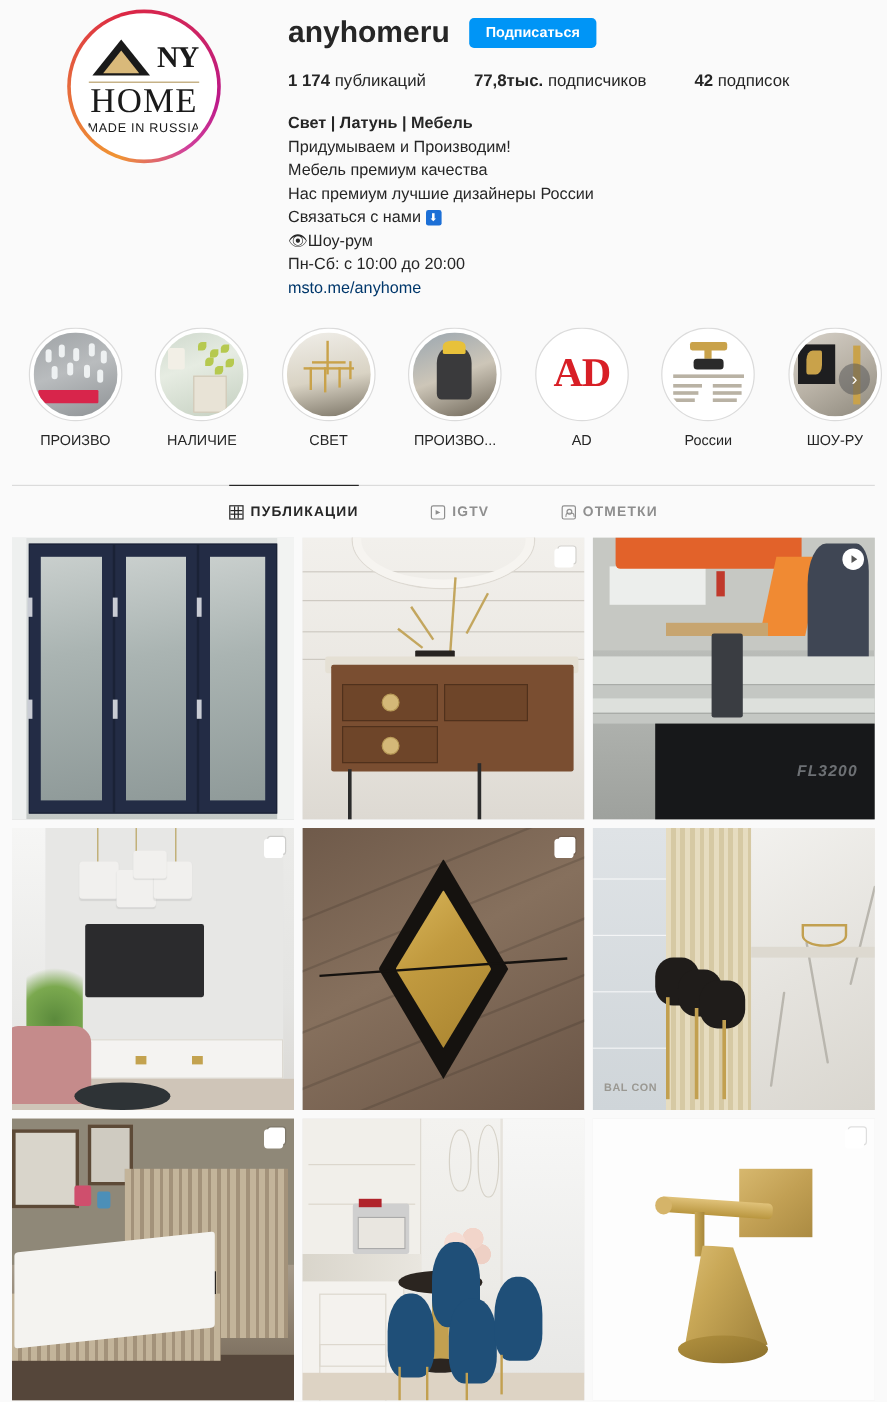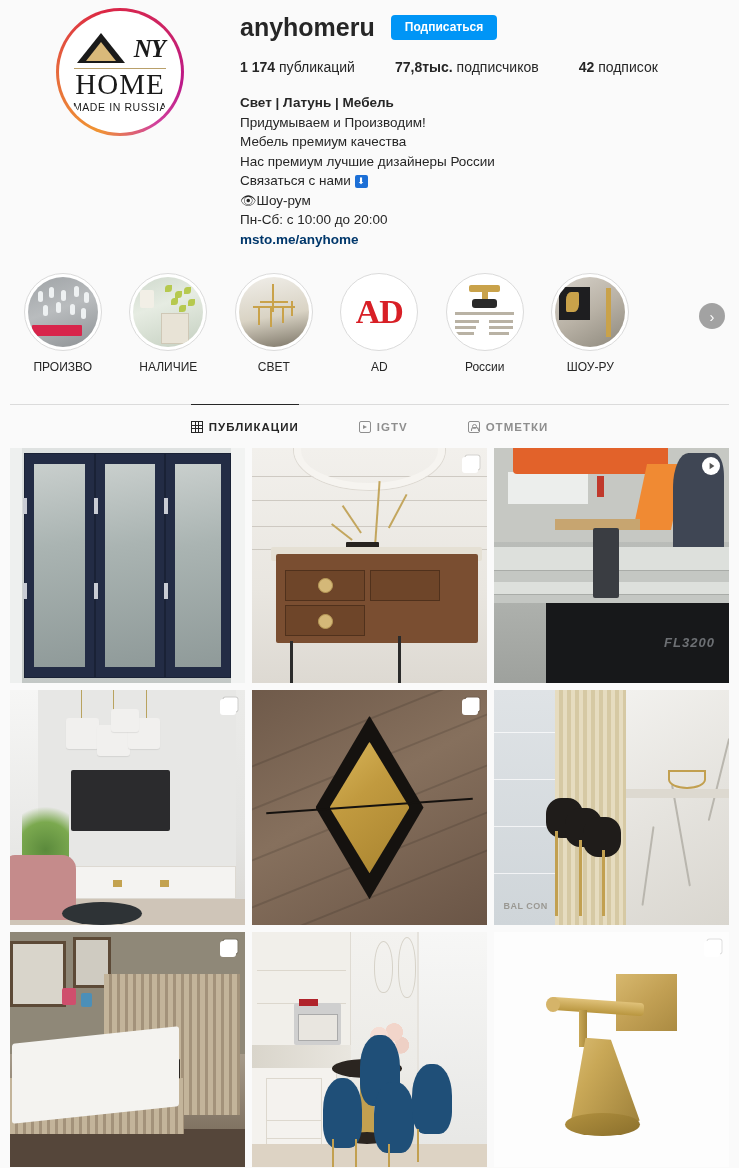"NY" .logo-any { font-style: italic -> none }
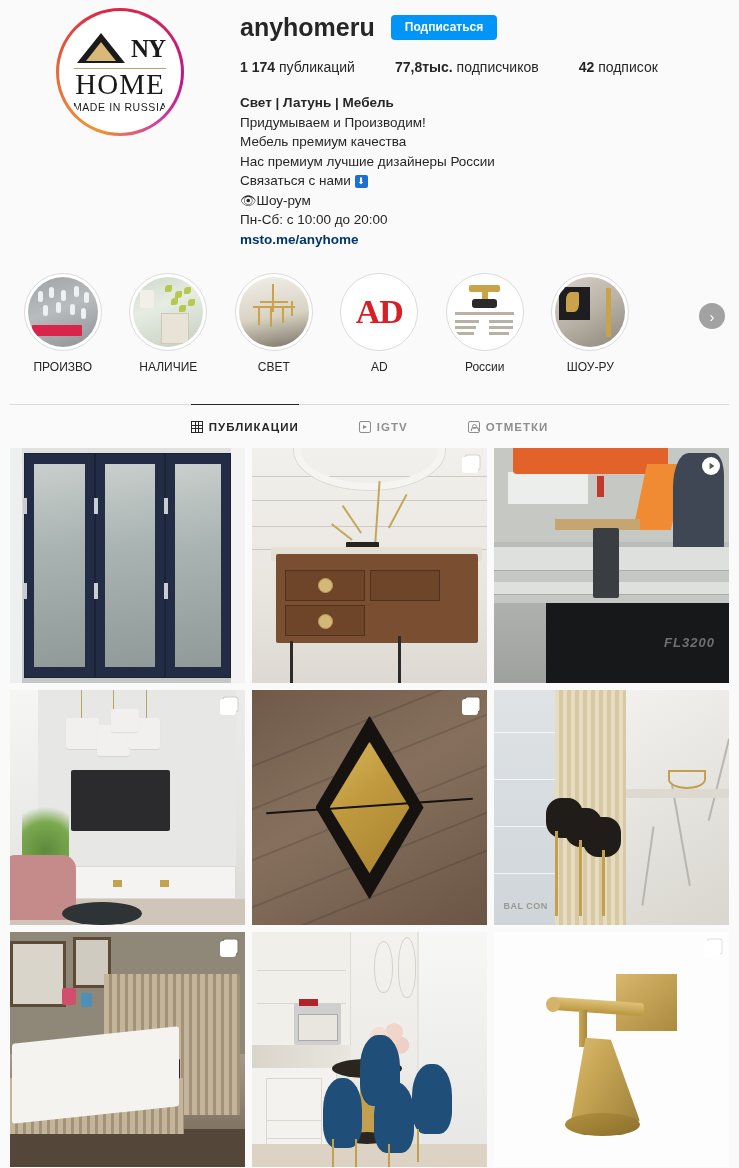"msto.me/anyhome" .bio-link { font-weight: bold -> normal }
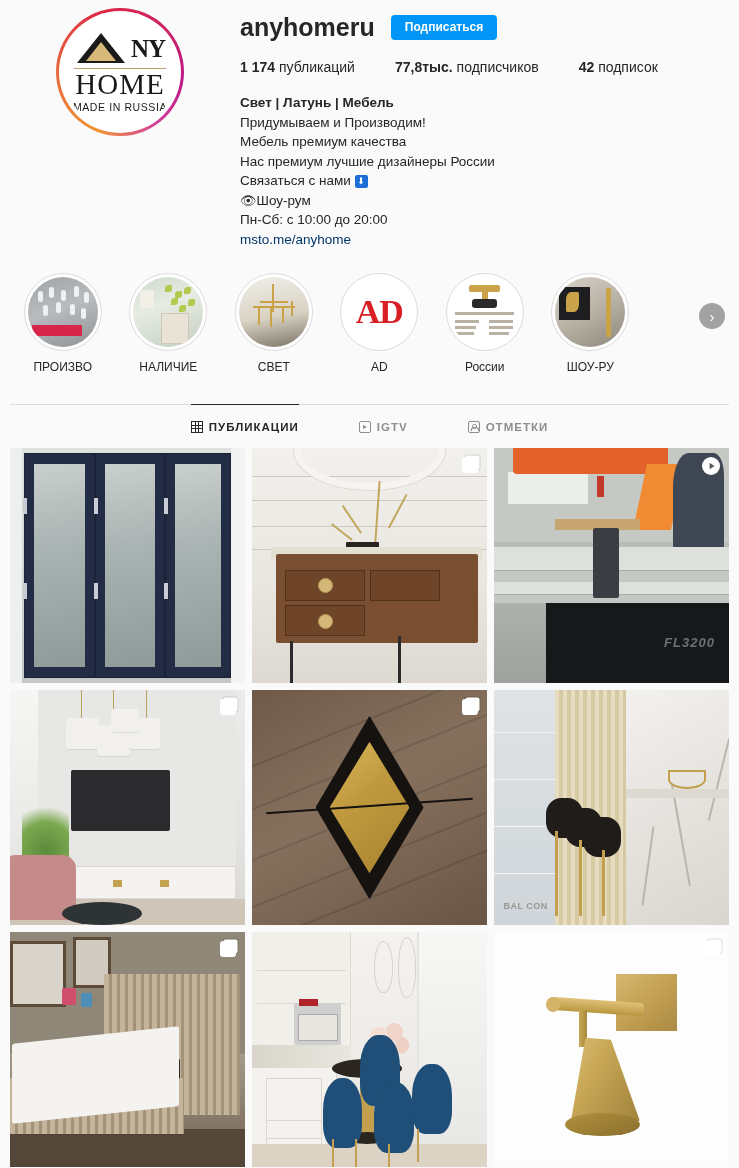"ПРОИЗВО..." div.hl { html: none -> <div> <div> <div> <div> <span></span> <span></span> </div> </div> </div> <div>ПРОИЗВО...</div> </div> }
